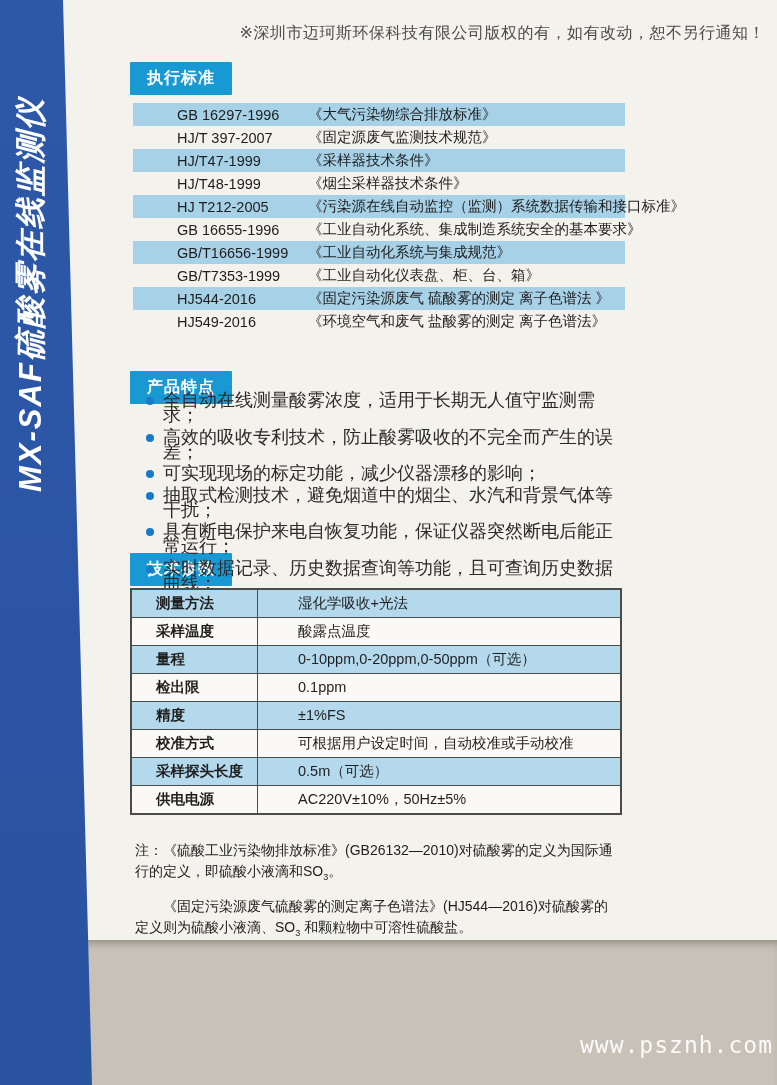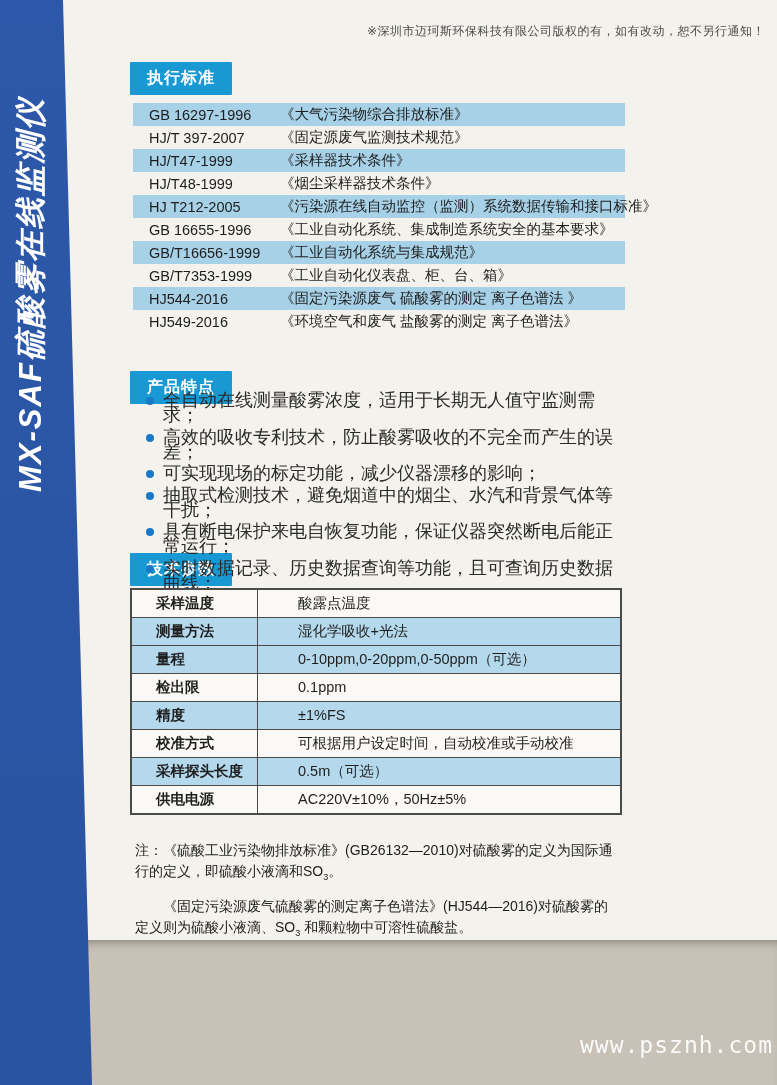"※深圳市迈珂斯环保科技有限公司版权的有，如有改动，恕不另行通知！" .disclaimer { font-size: 12px -> 16px }
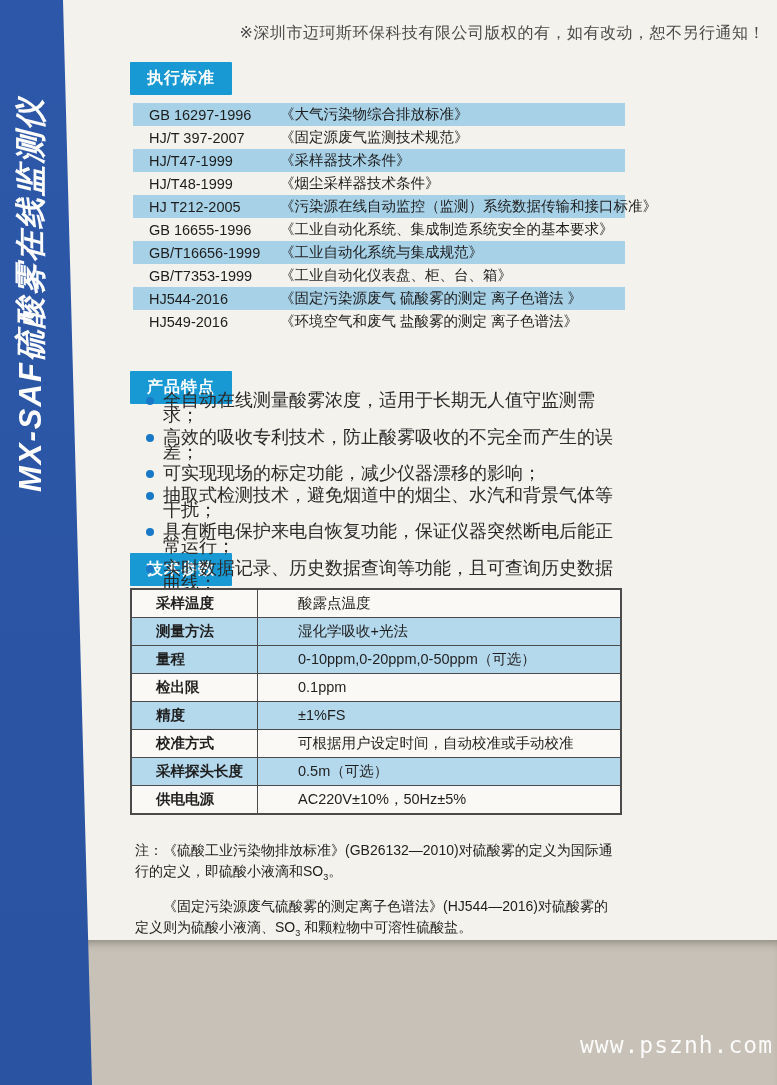"GB 16297-1996" .std-code { margin-left: none -> 42px; padding-left: 16px -> 2px }
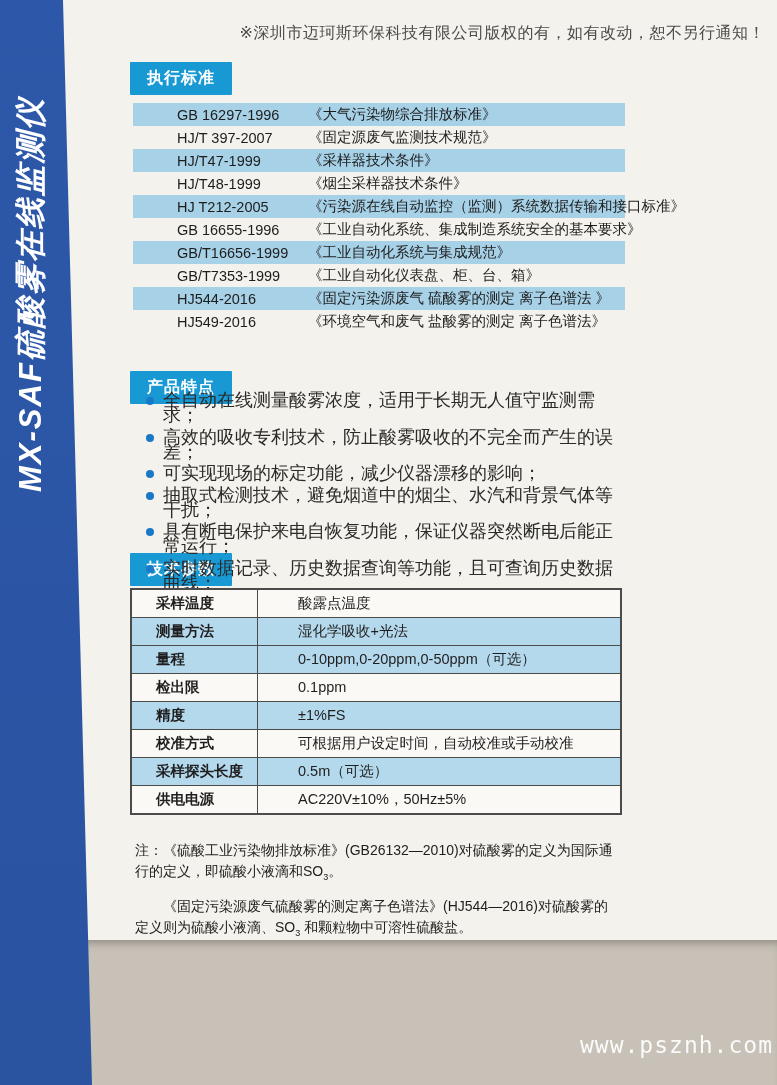"采样温度" div.spec-row { order: before "测量方法" -> after "测量方法" }
